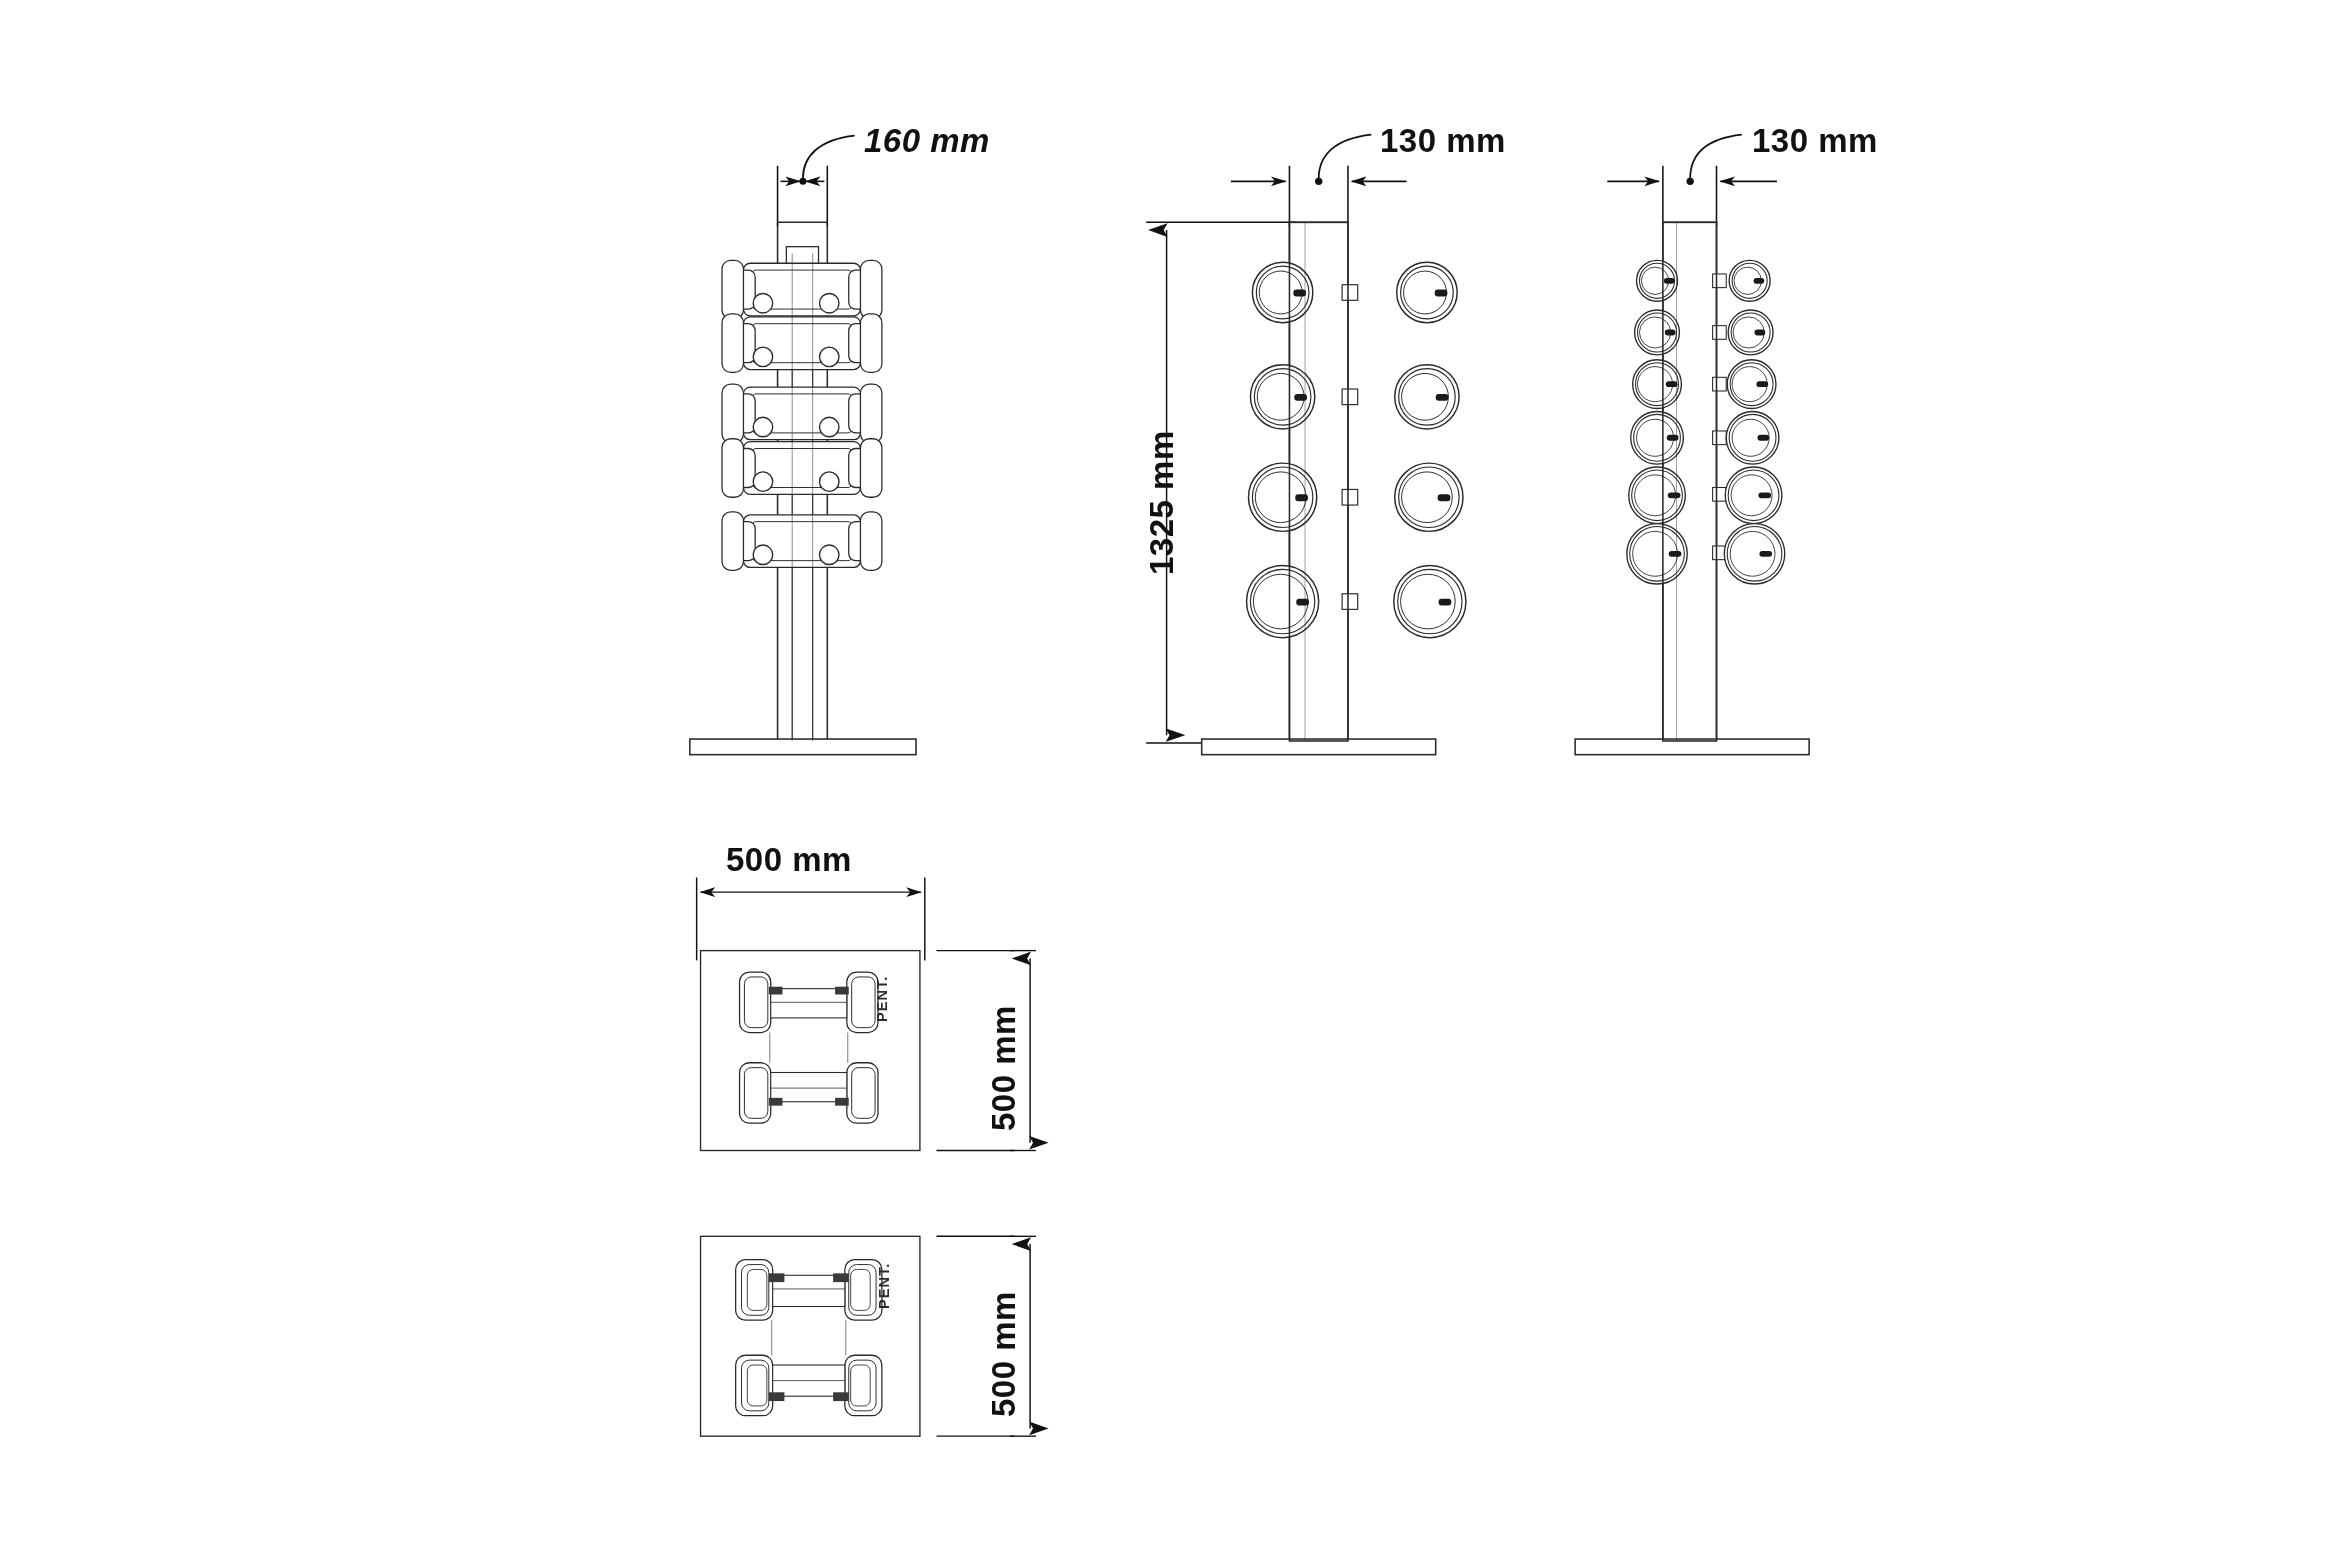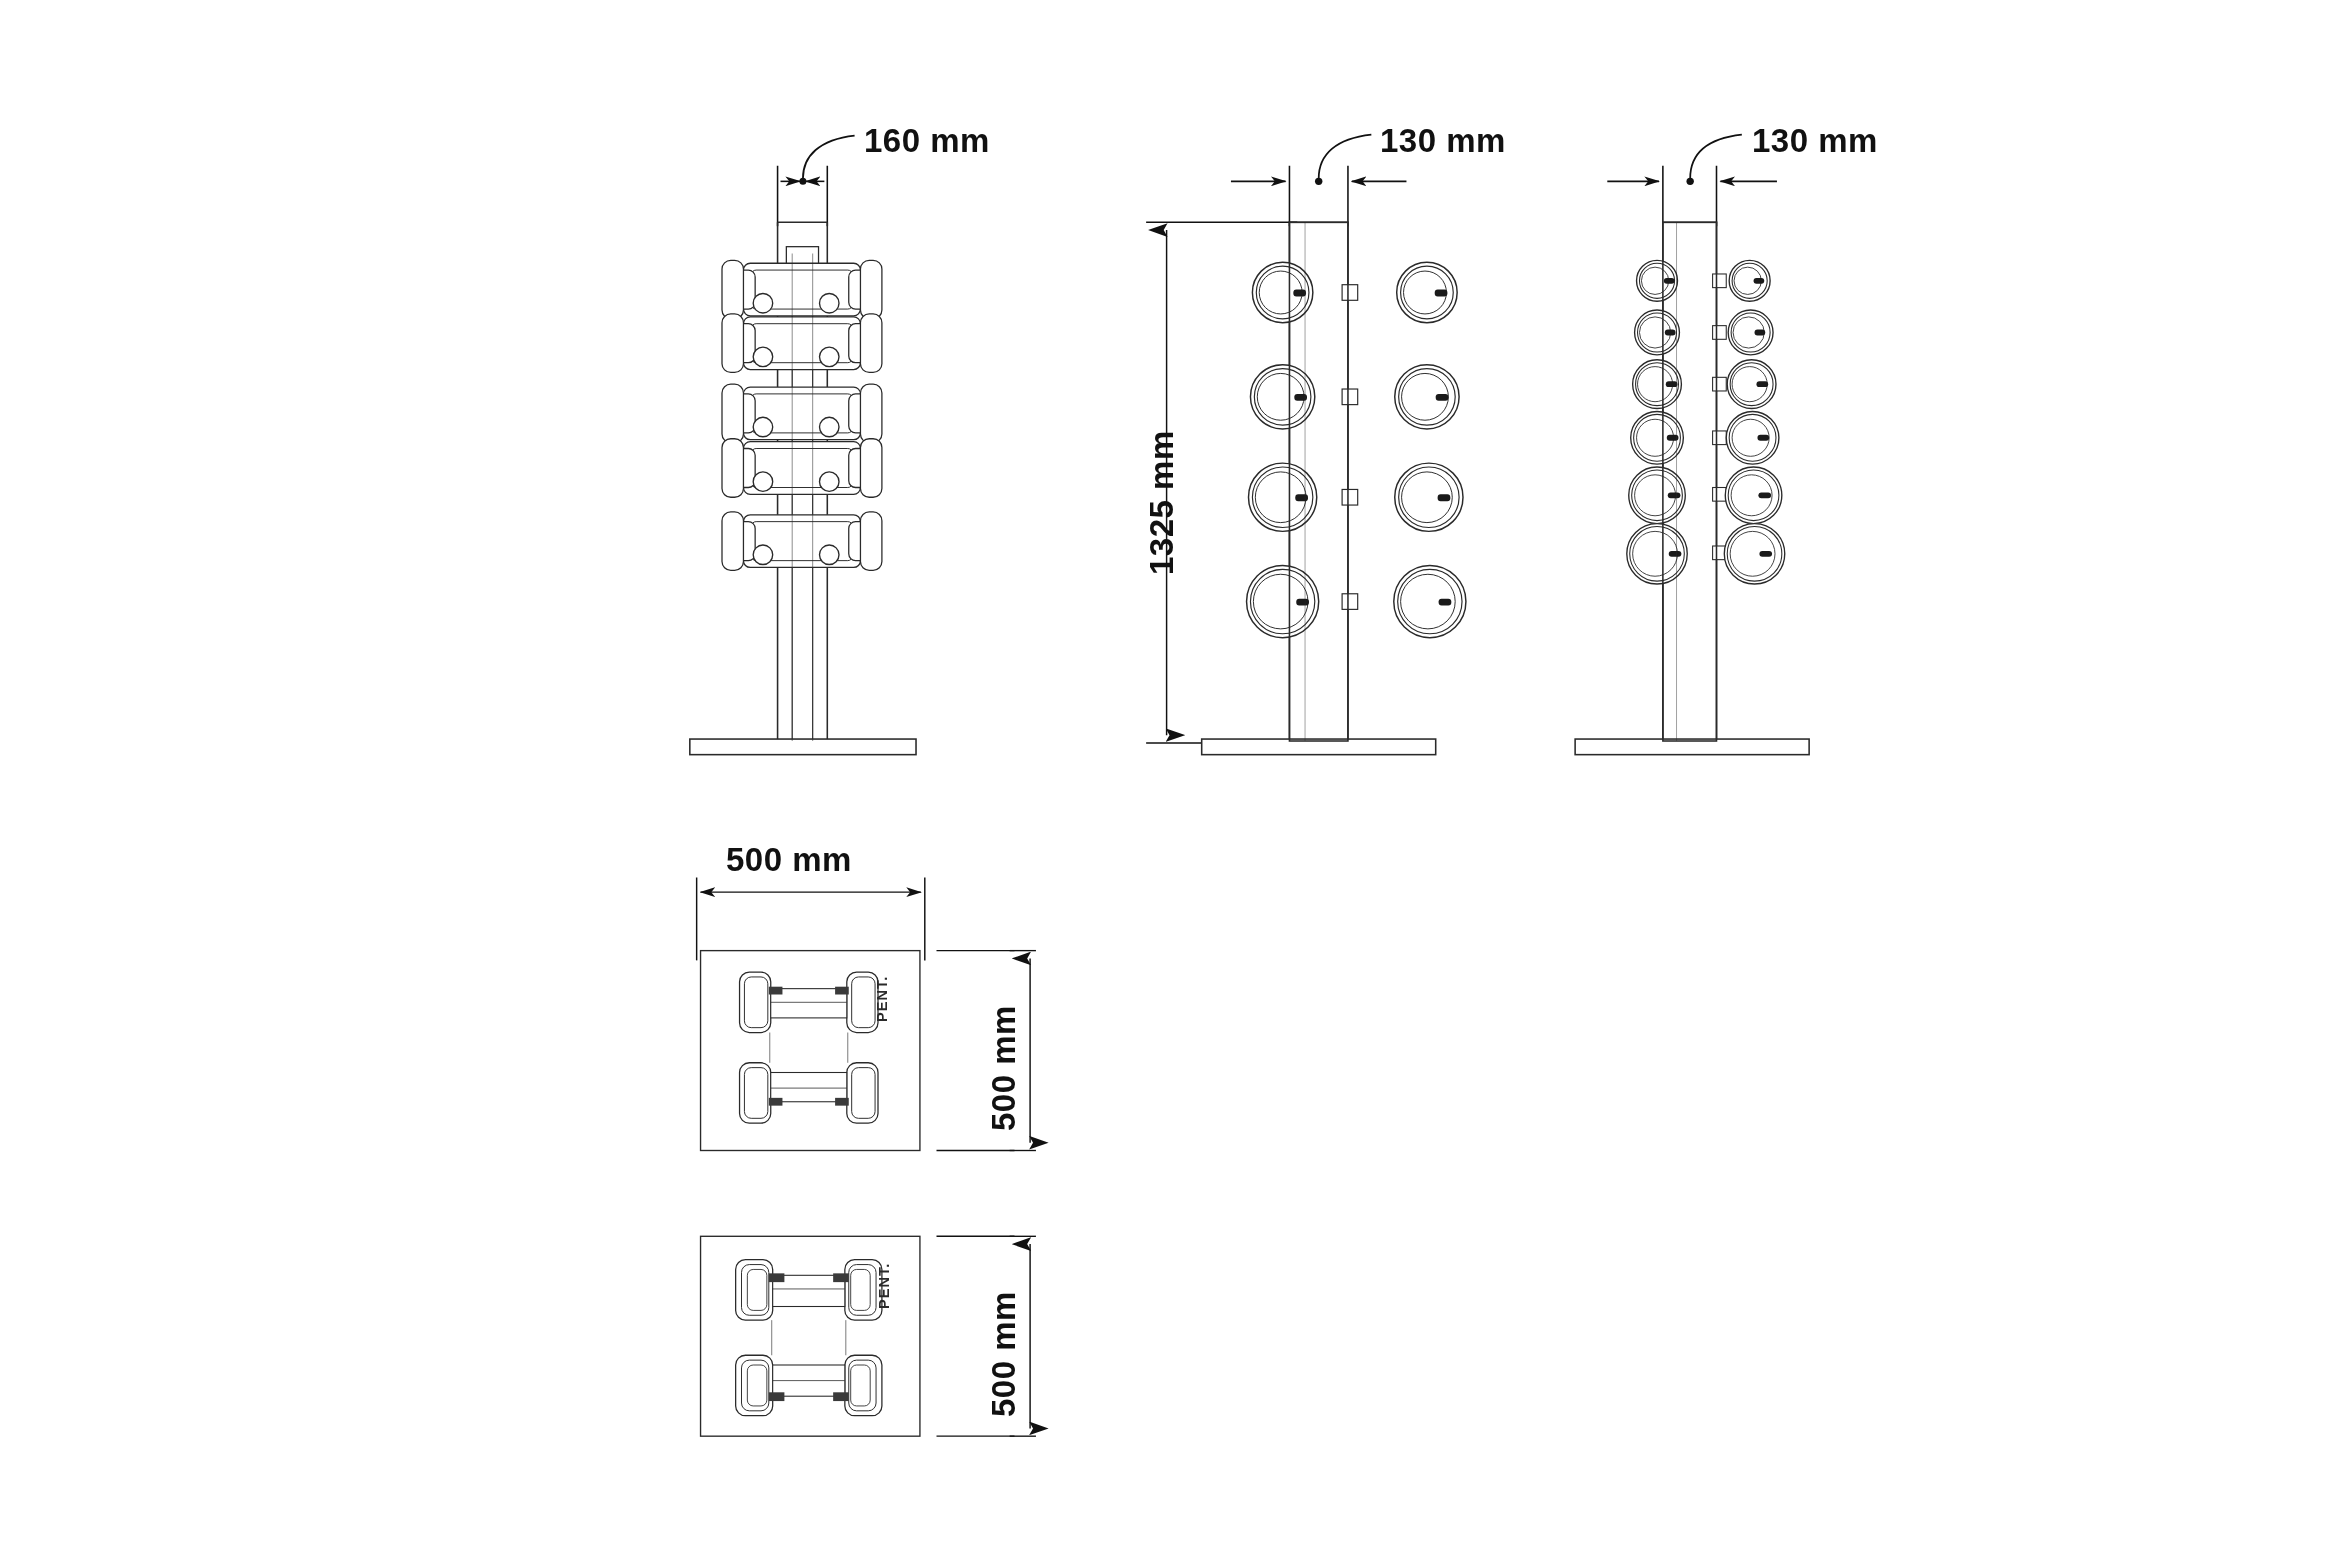"160 mm" div.dim-label { font-style: none -> italic }
